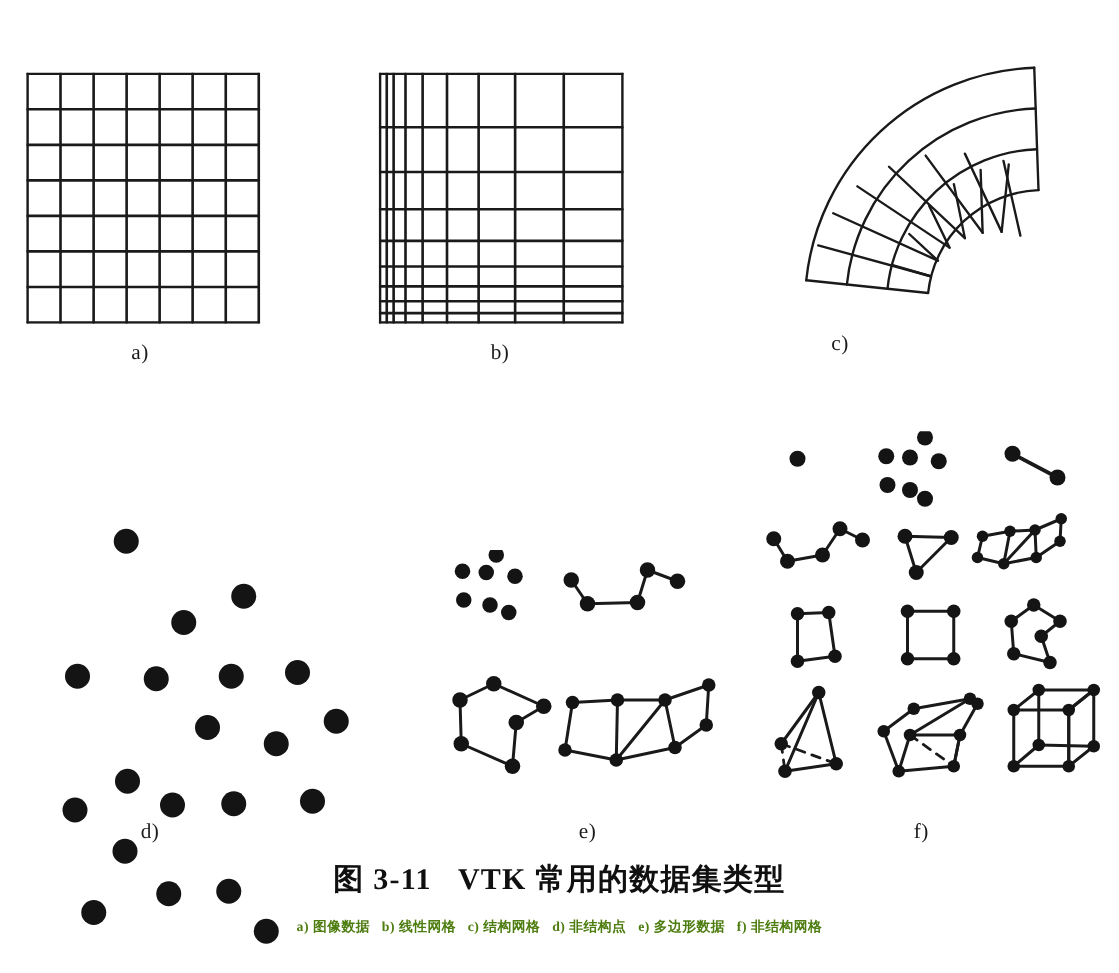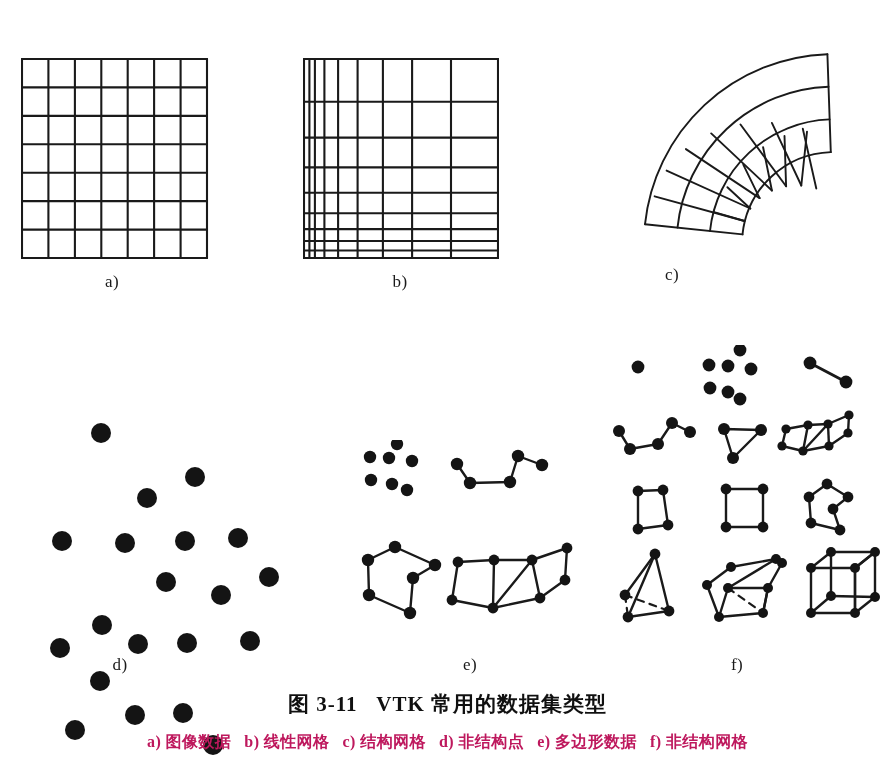"图 3-11 VTK 常用的数据集类型" #figure-title { font-size: 21px -> 24px }
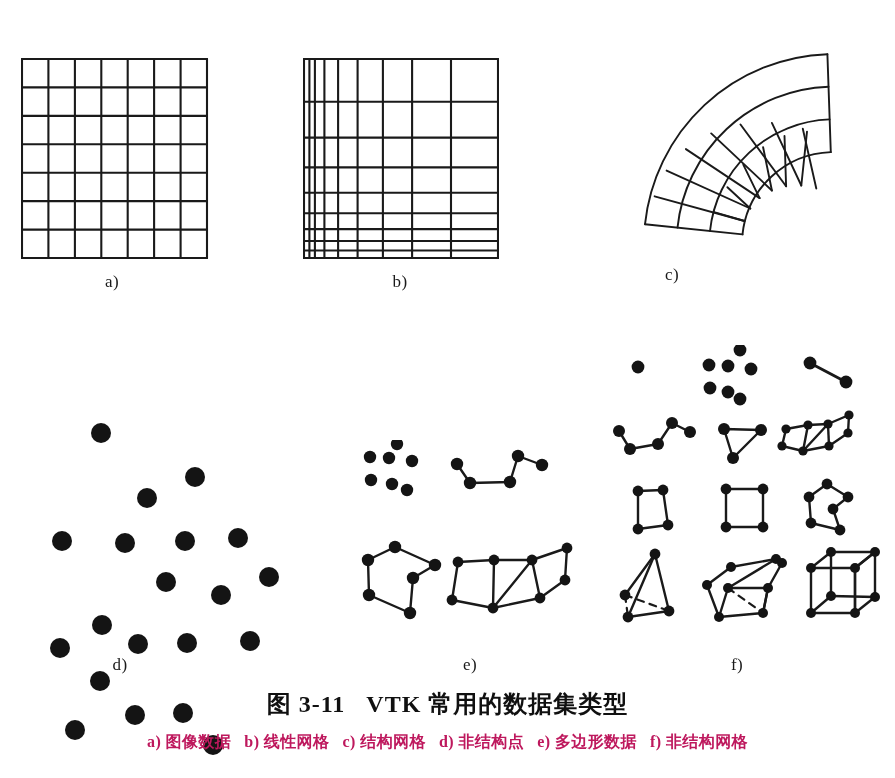"a) 图像数据 b) 线性网格 c)" #figure-subcaption { color: #be185d -> #4d7c0f; font-size: 16px -> 11px }
